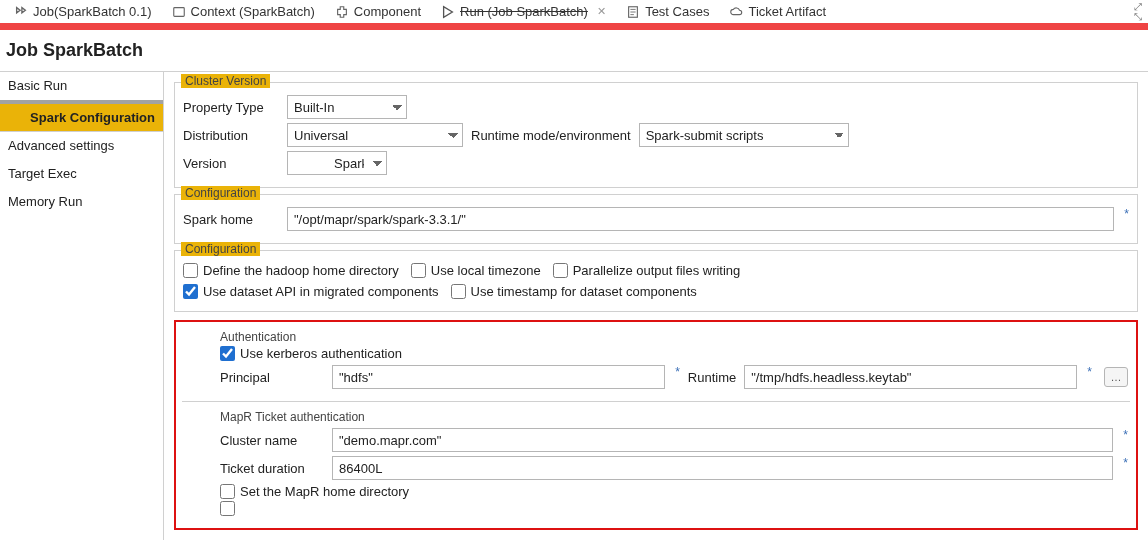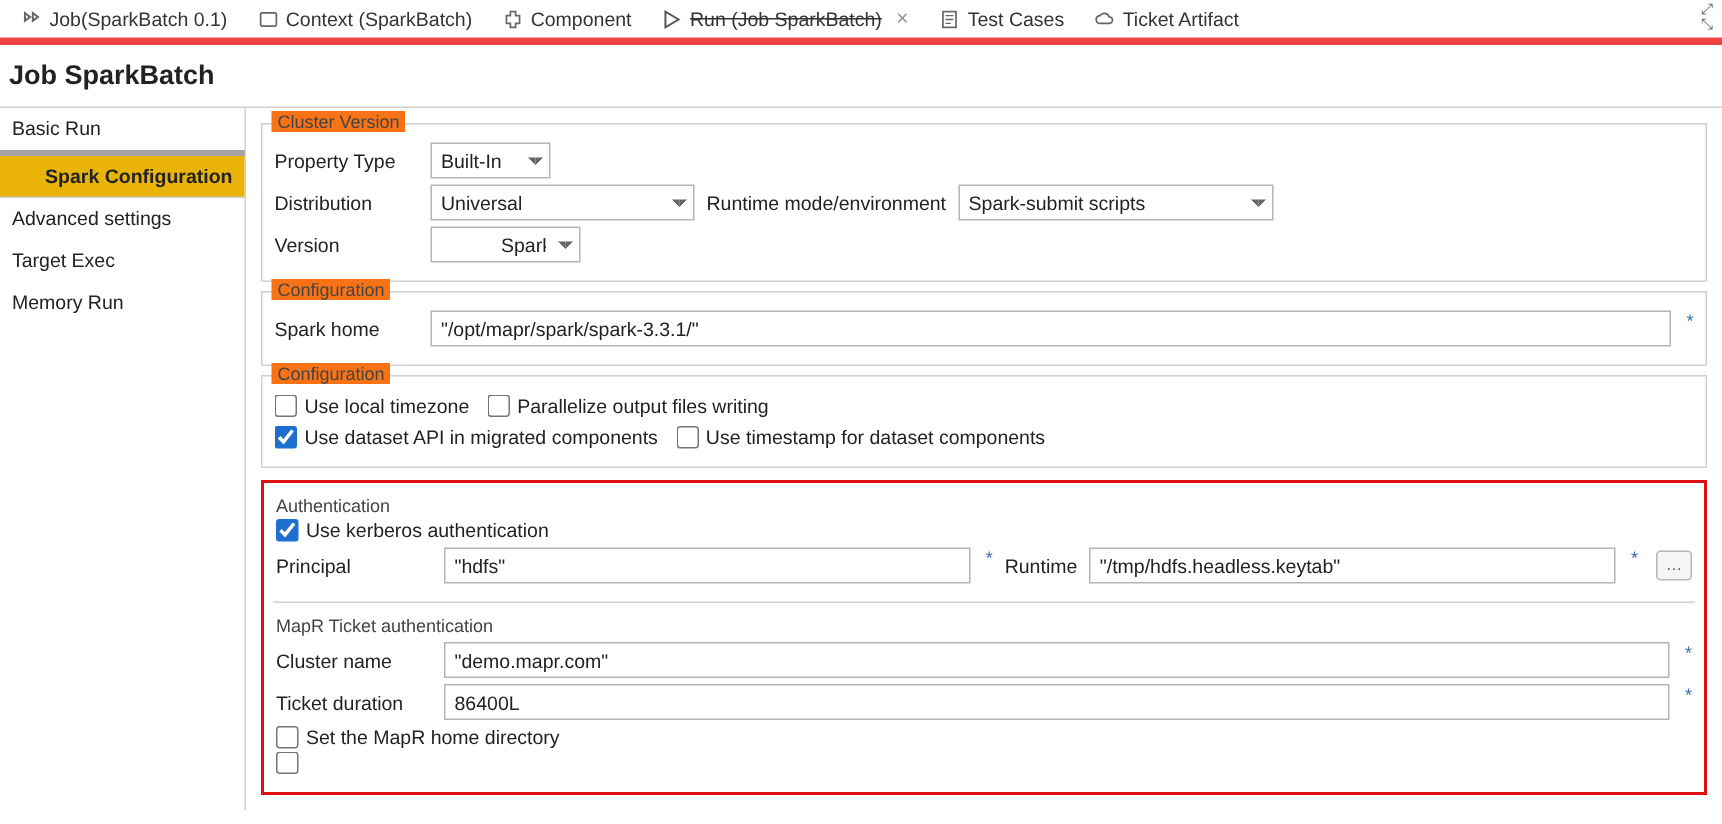"Job(SparkBatch 0.1)" .top-tabs { border-bottom: 5px solid #ef4444 -> 7px solid #ef4444 }
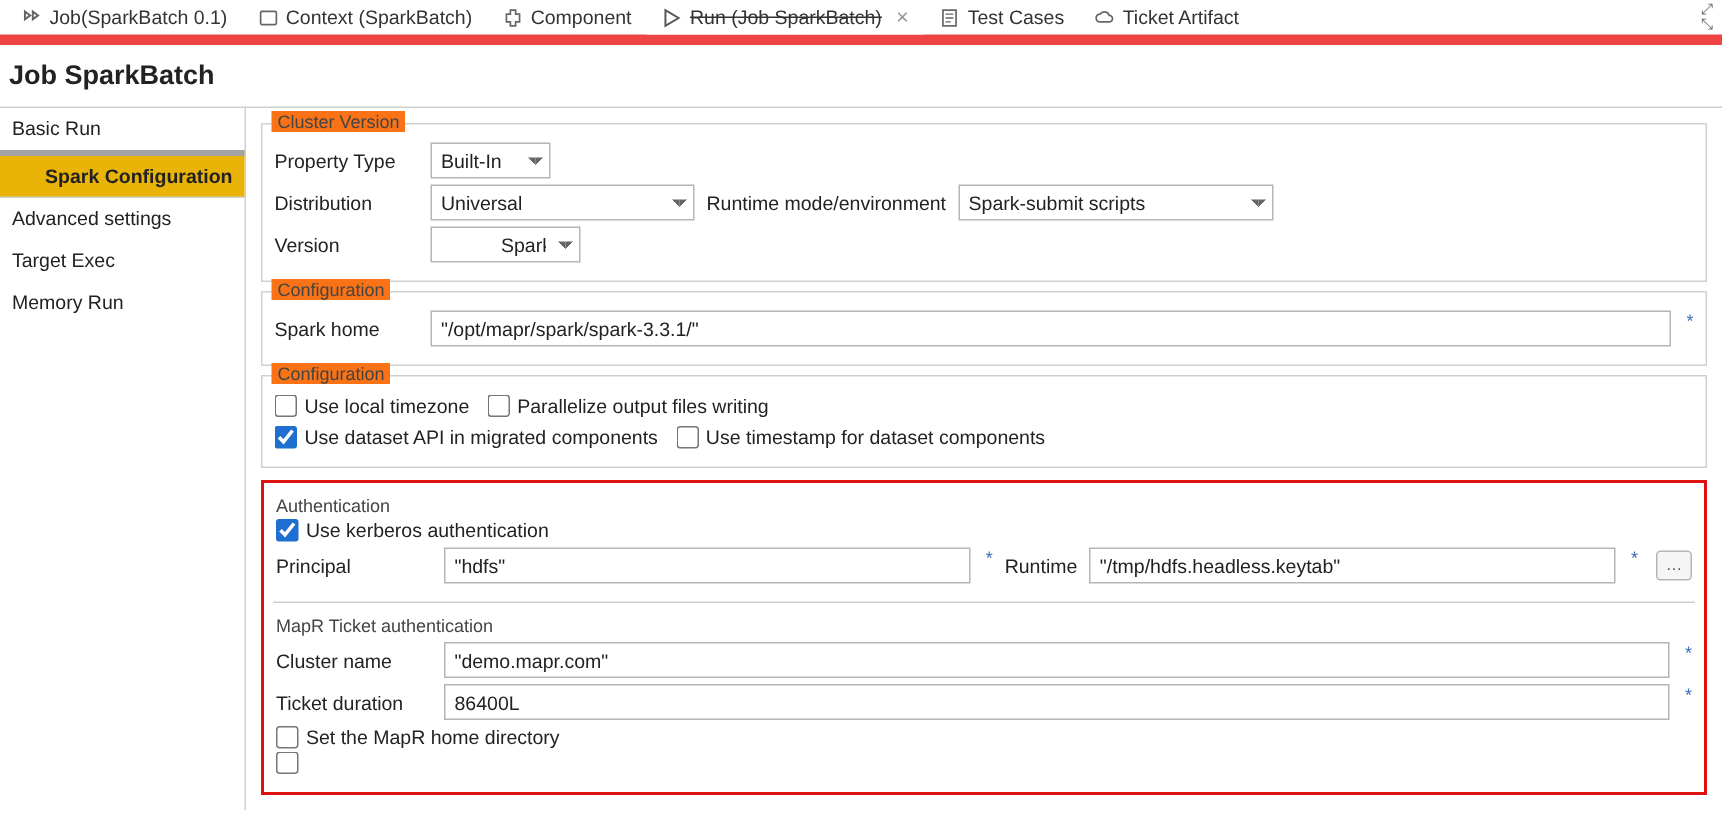"Cluster Version" .group > .legend { background: #f97316 -> #eab308 }
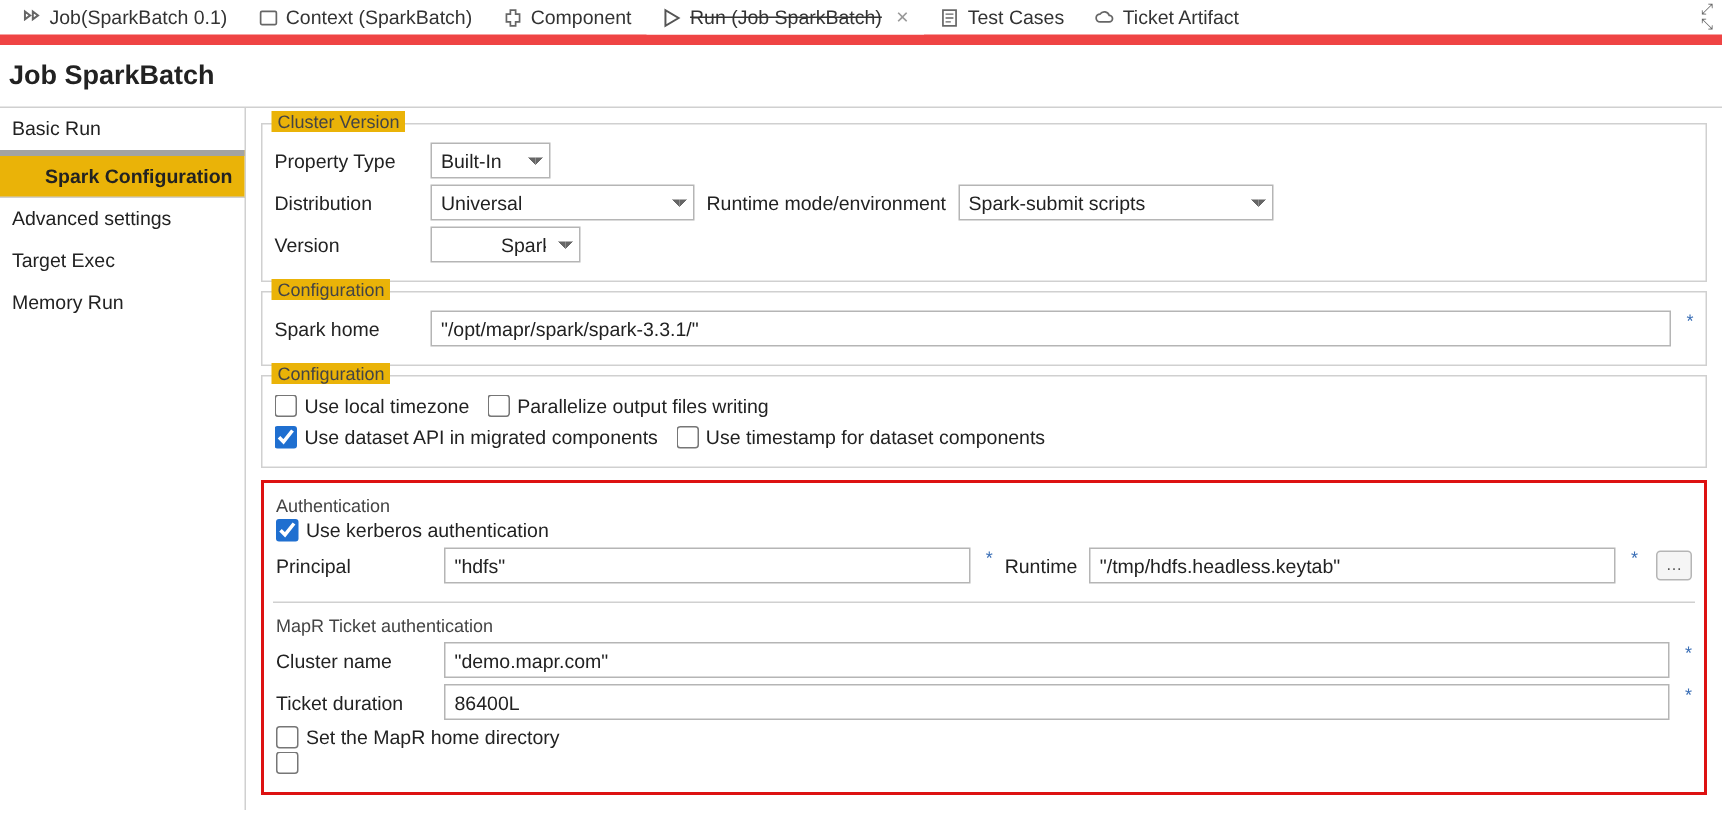"Built-In" select { width: 80px -> 120px }
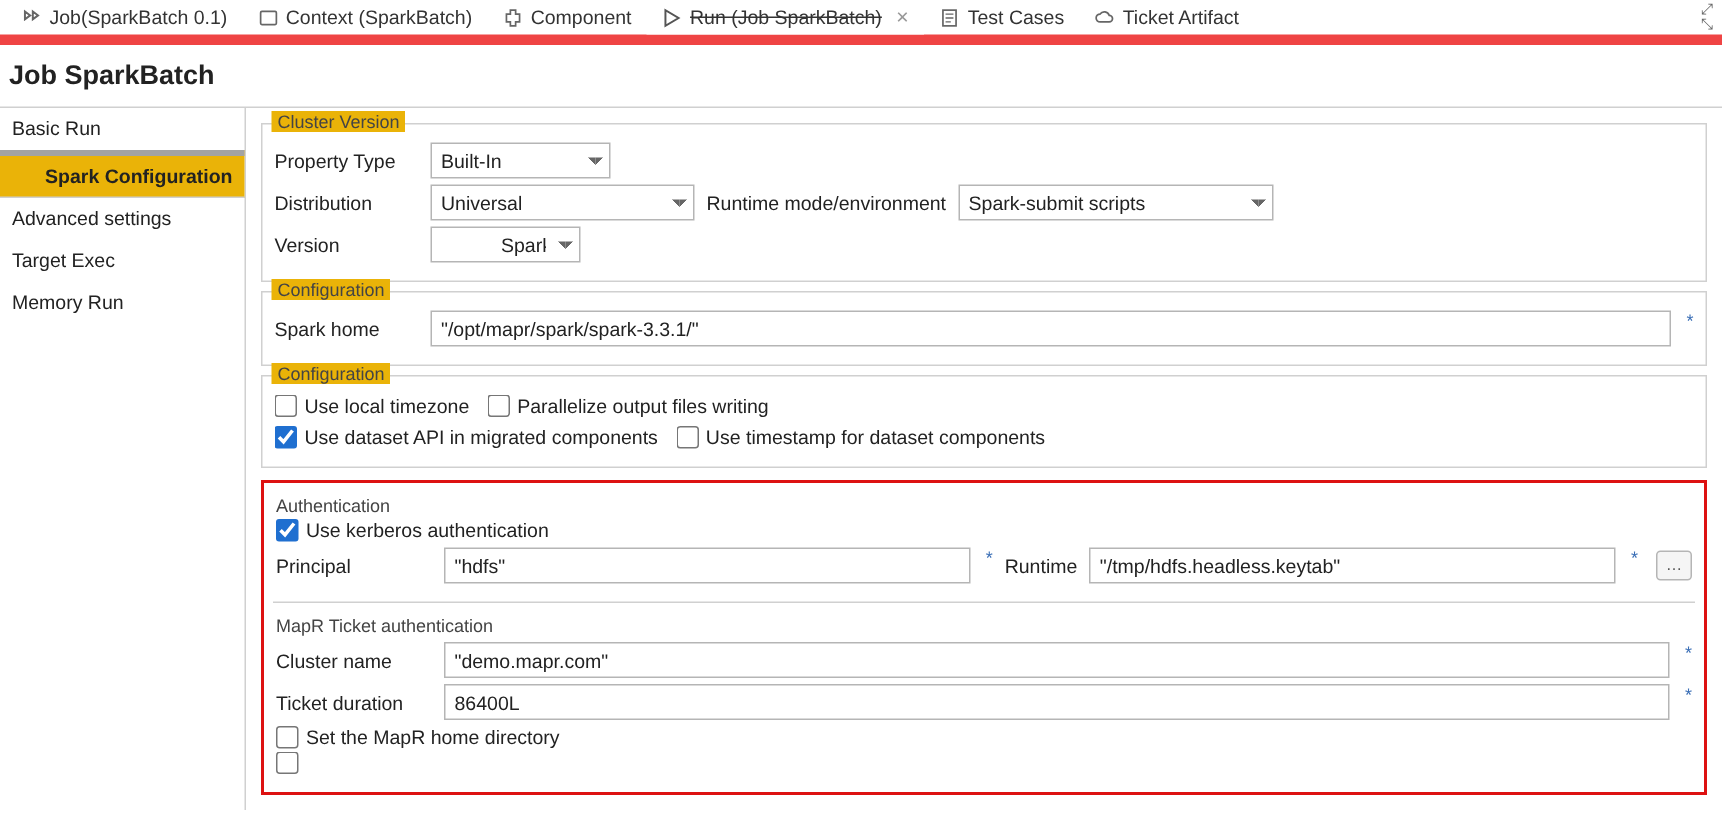"Define the hadoop home directory" label.check-row { html: none -> <label> <input> <span>Define the hadoop home directory</span> </label> }
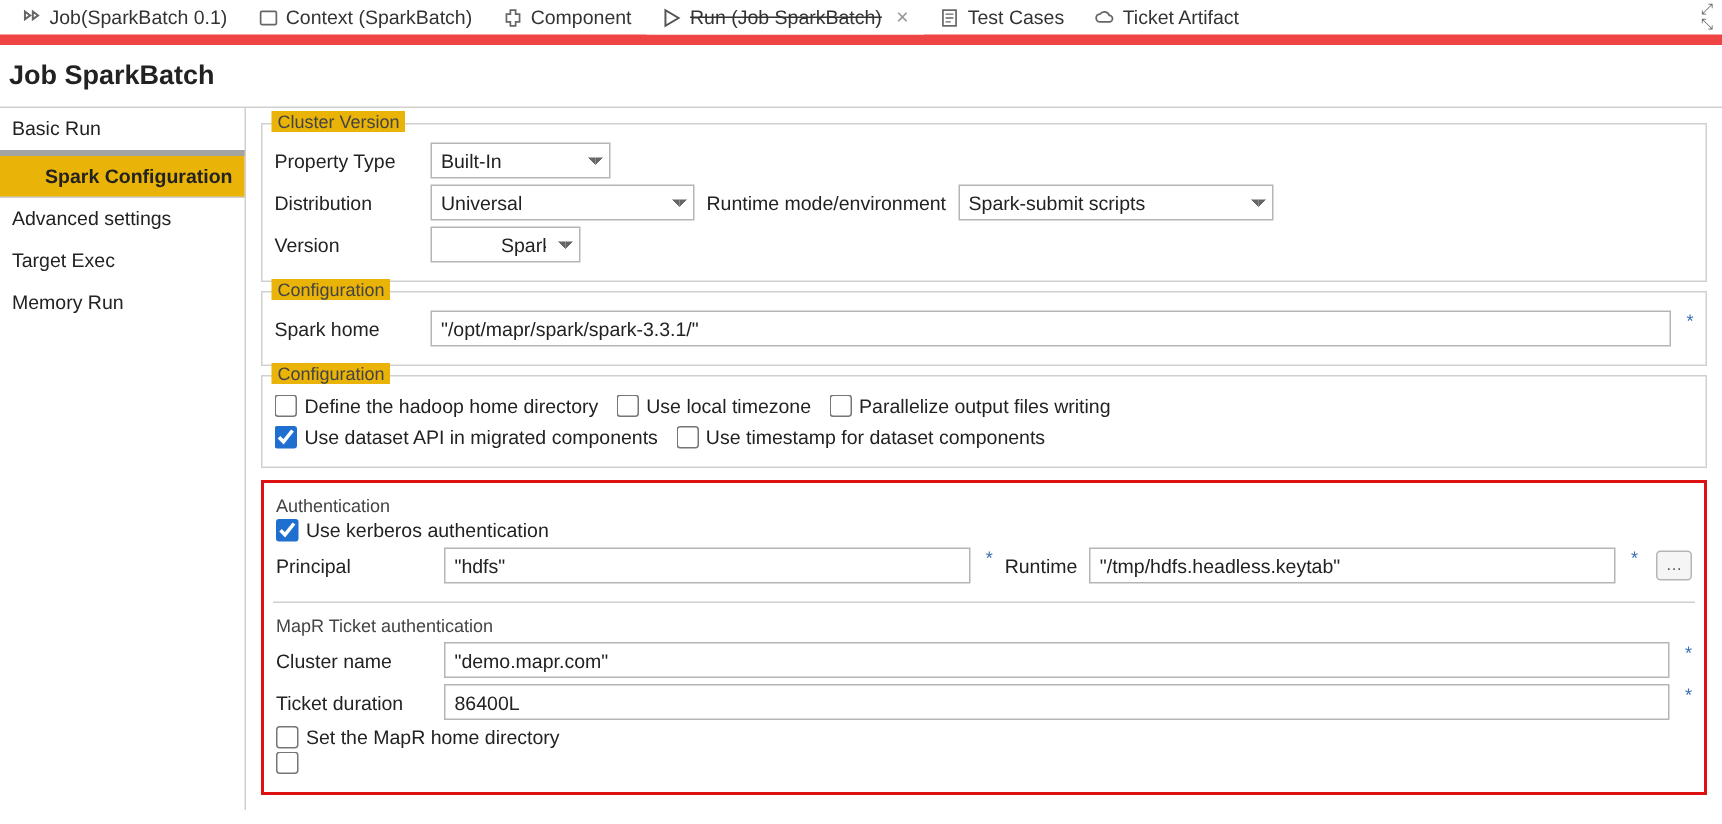"Authentication" .highlight .group { margin-left: none -> 36px }
